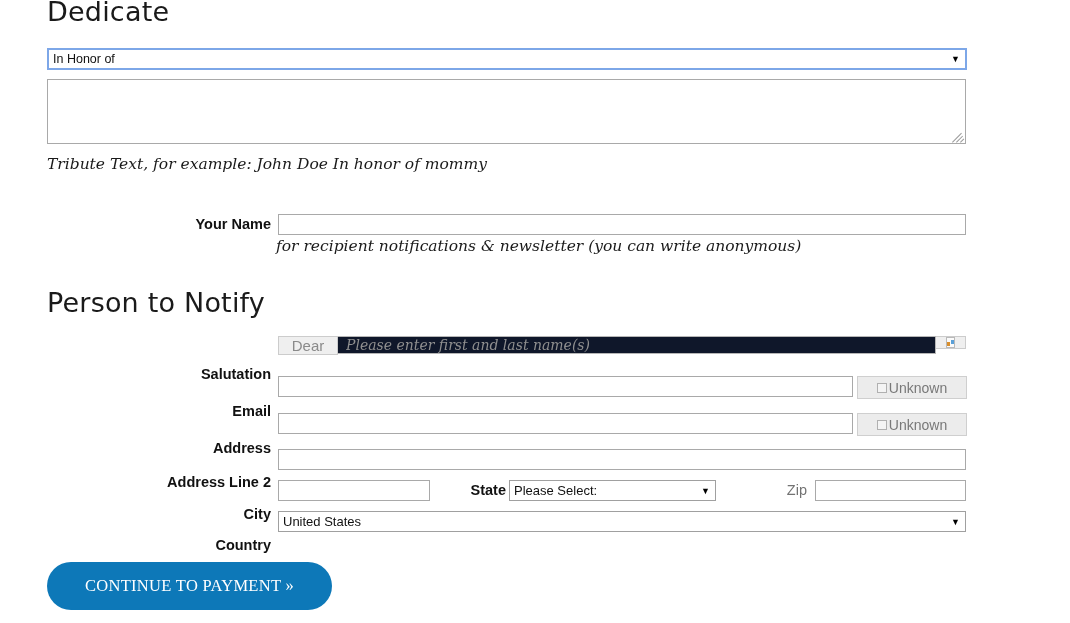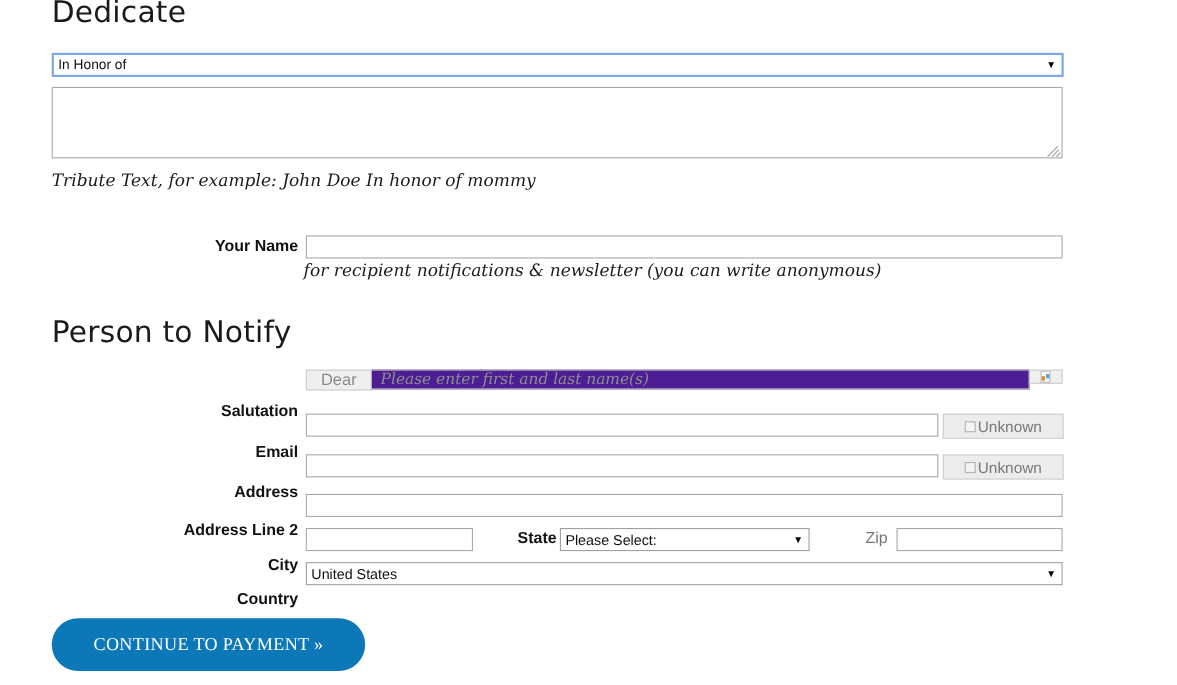"Please enter first and last" #salutation-name-input { background: #4c1d95 -> #0f172a }
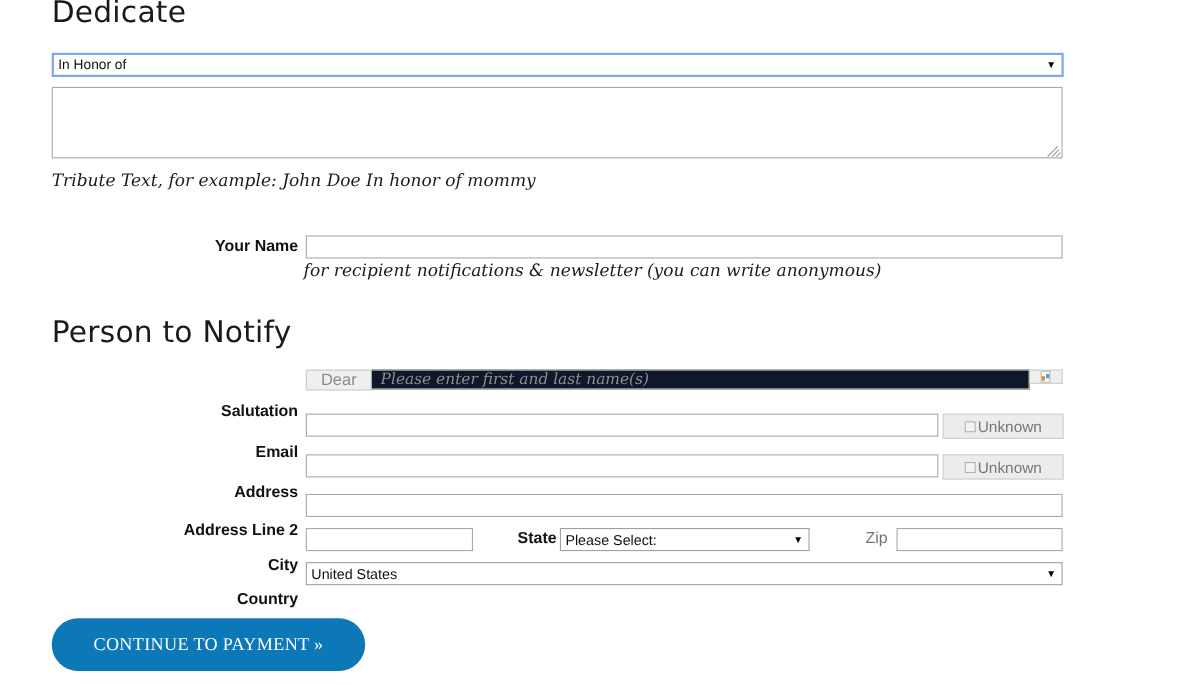"Please Select:" #state-select { width: 227px -> 207px }
